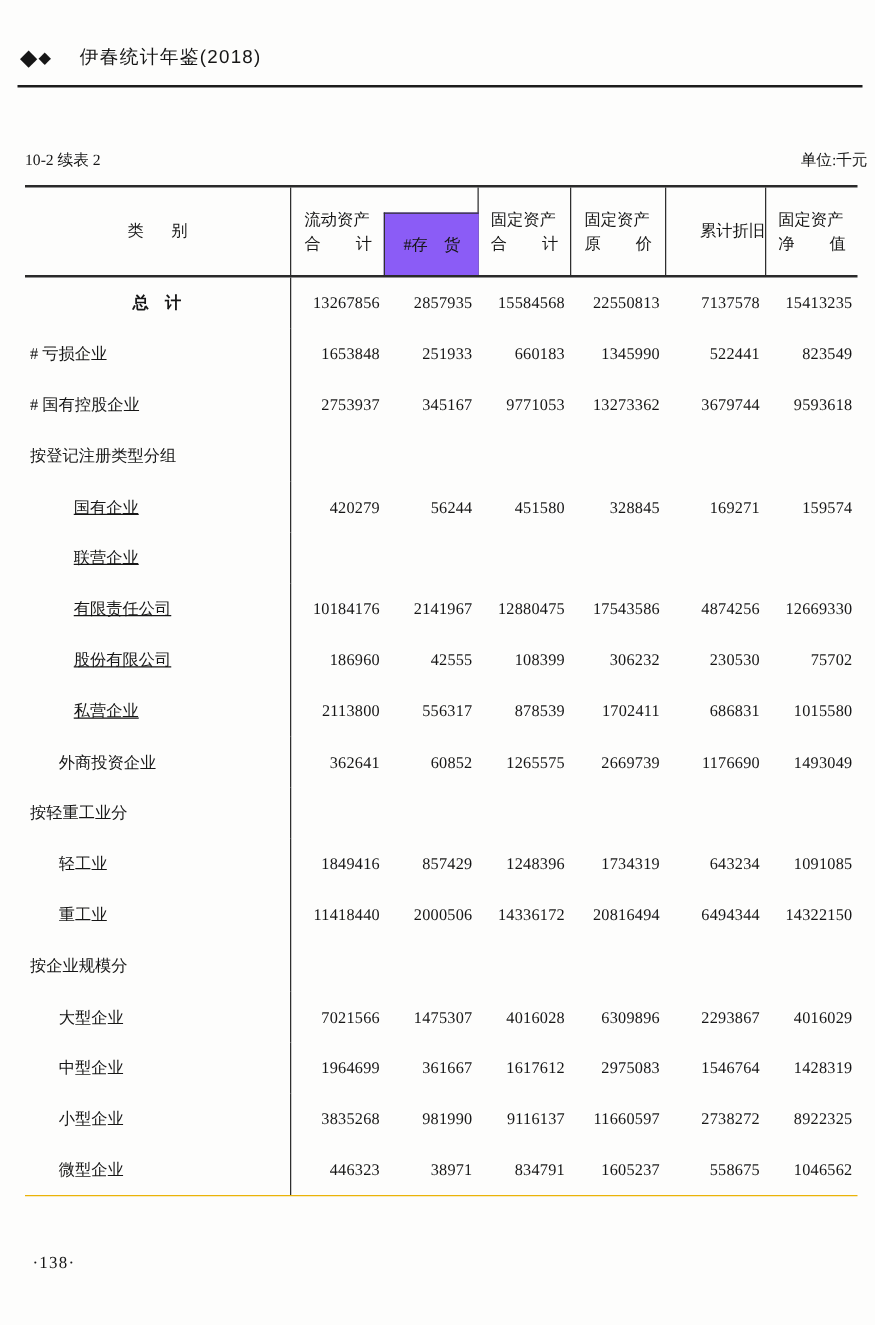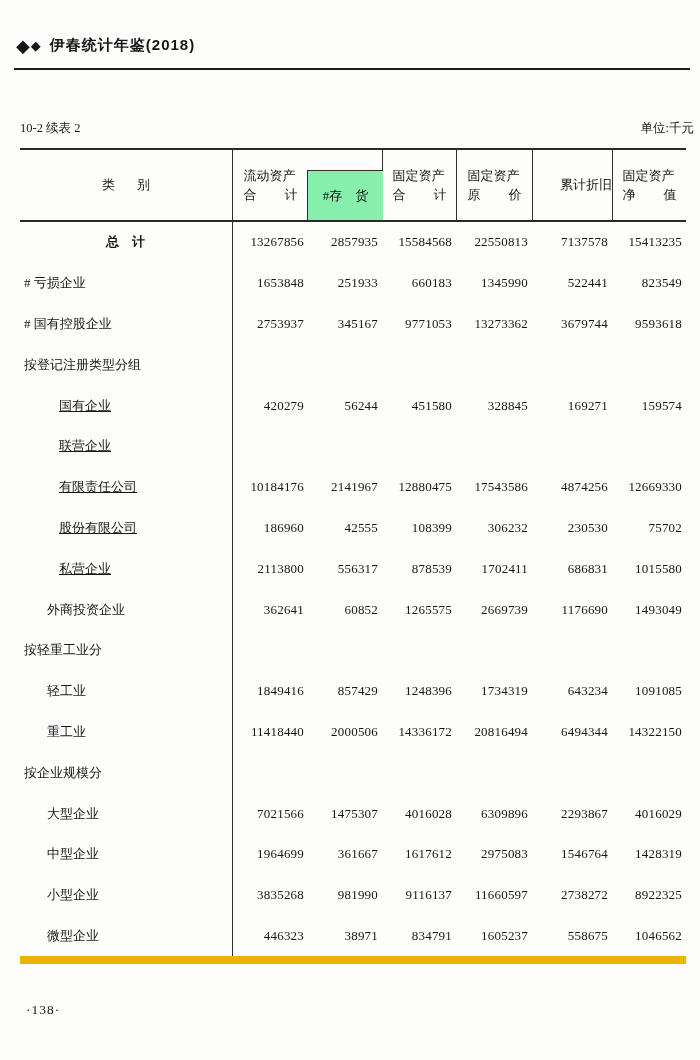"伊春统计年鉴(2018)" .banner .title { font-weight: bold -> normal; margin-left: 9px -> 23px }
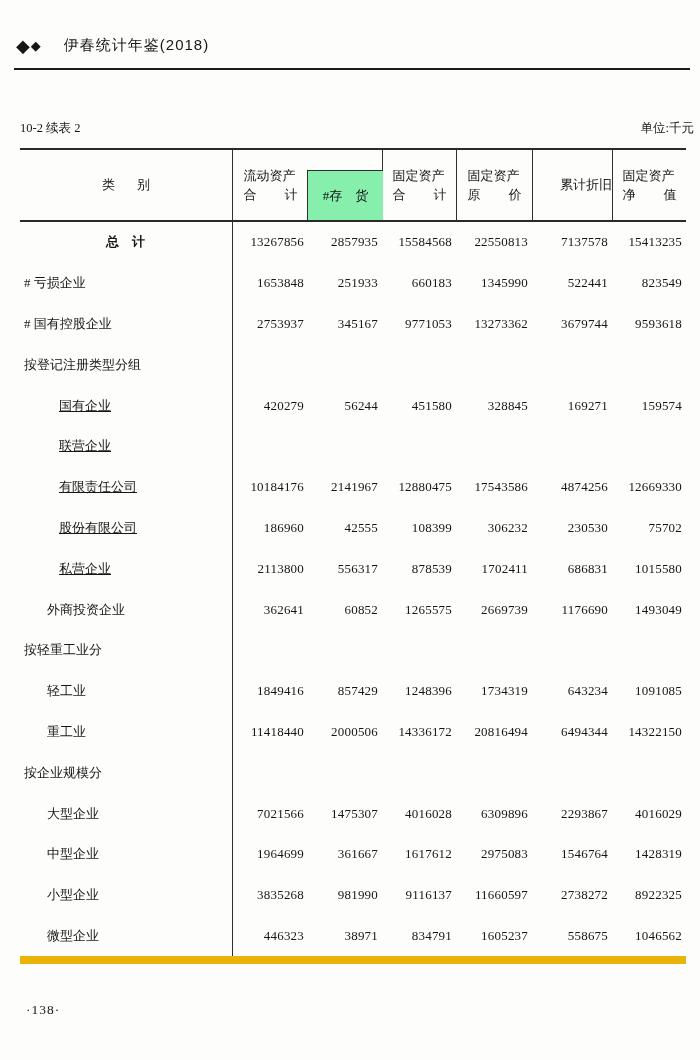"#存 货" .inv-box { background: #86efac -> #8b5cf6 }
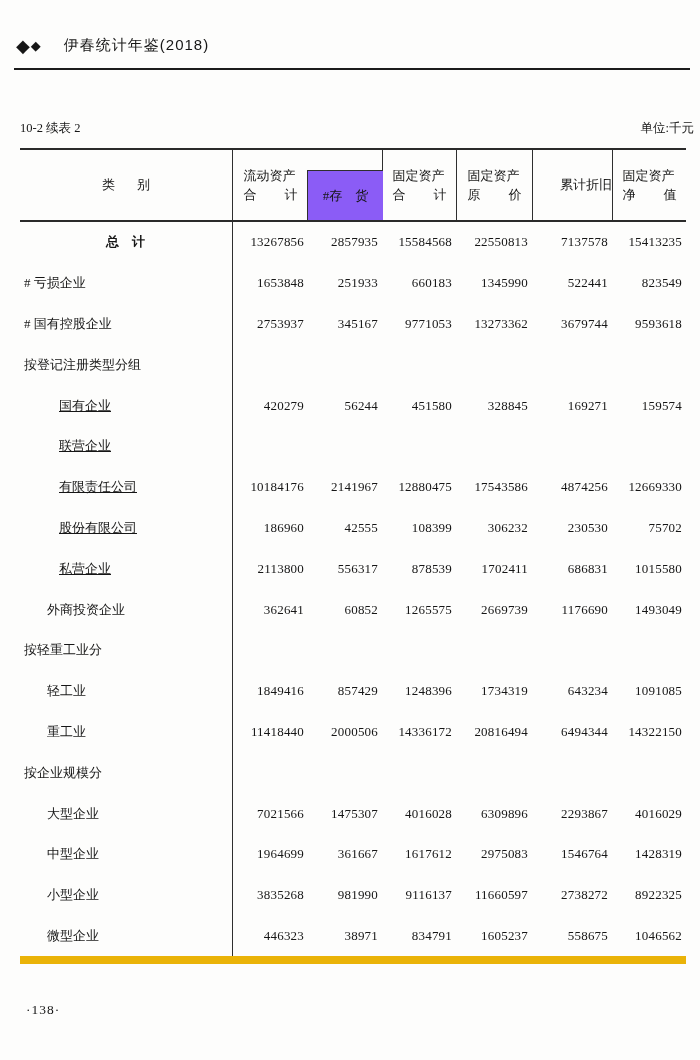"总 计" .tbody { border-bottom: 8px solid #eab308 -> 1px solid #eab308 }
